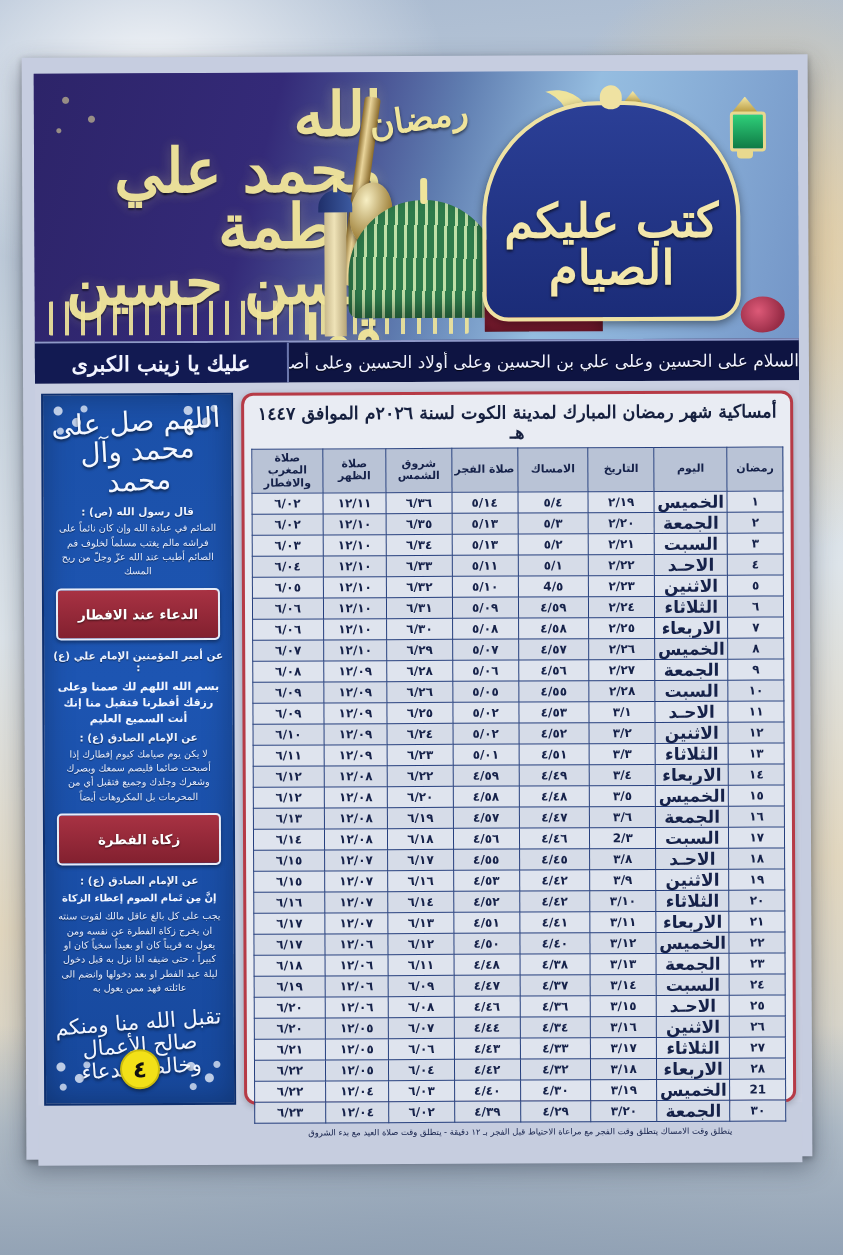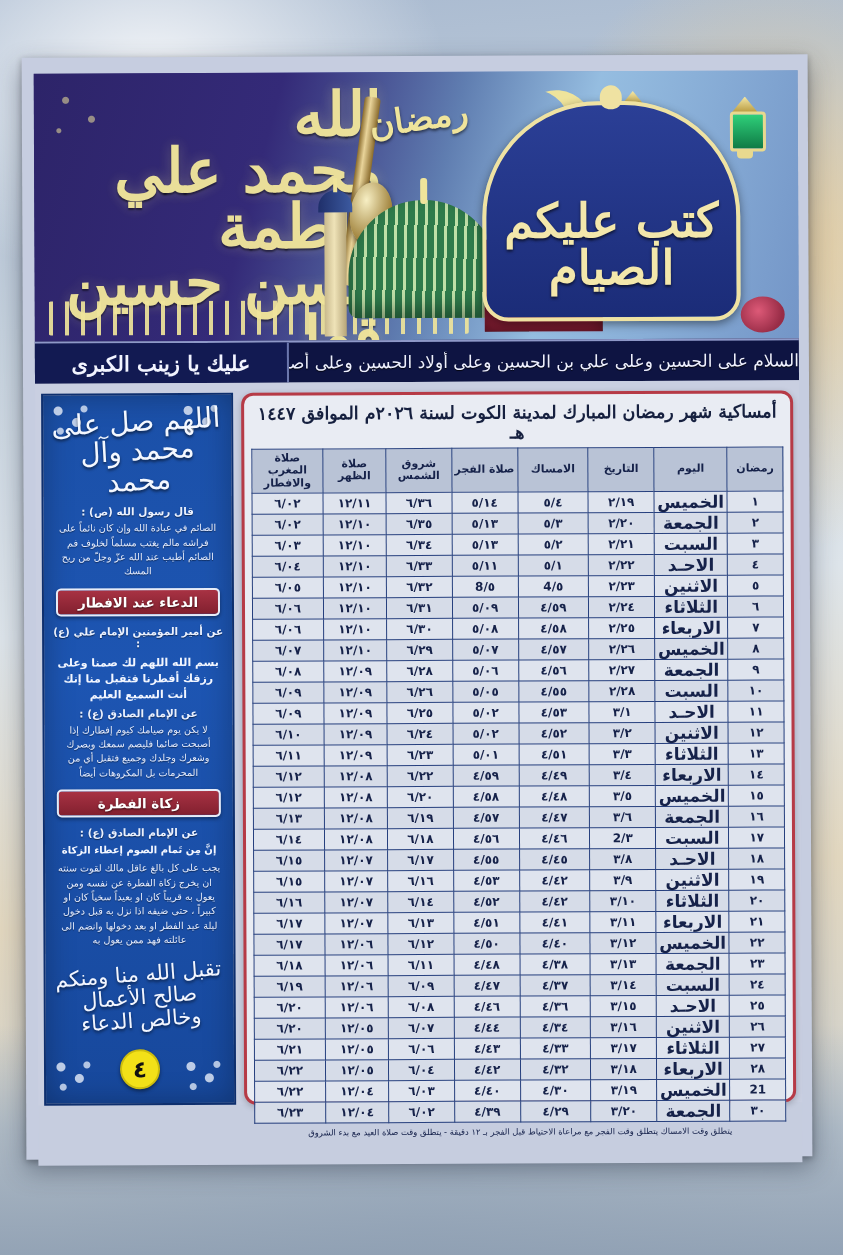"٥/8" td { text: ٥/8 -> ٥/١٠ }
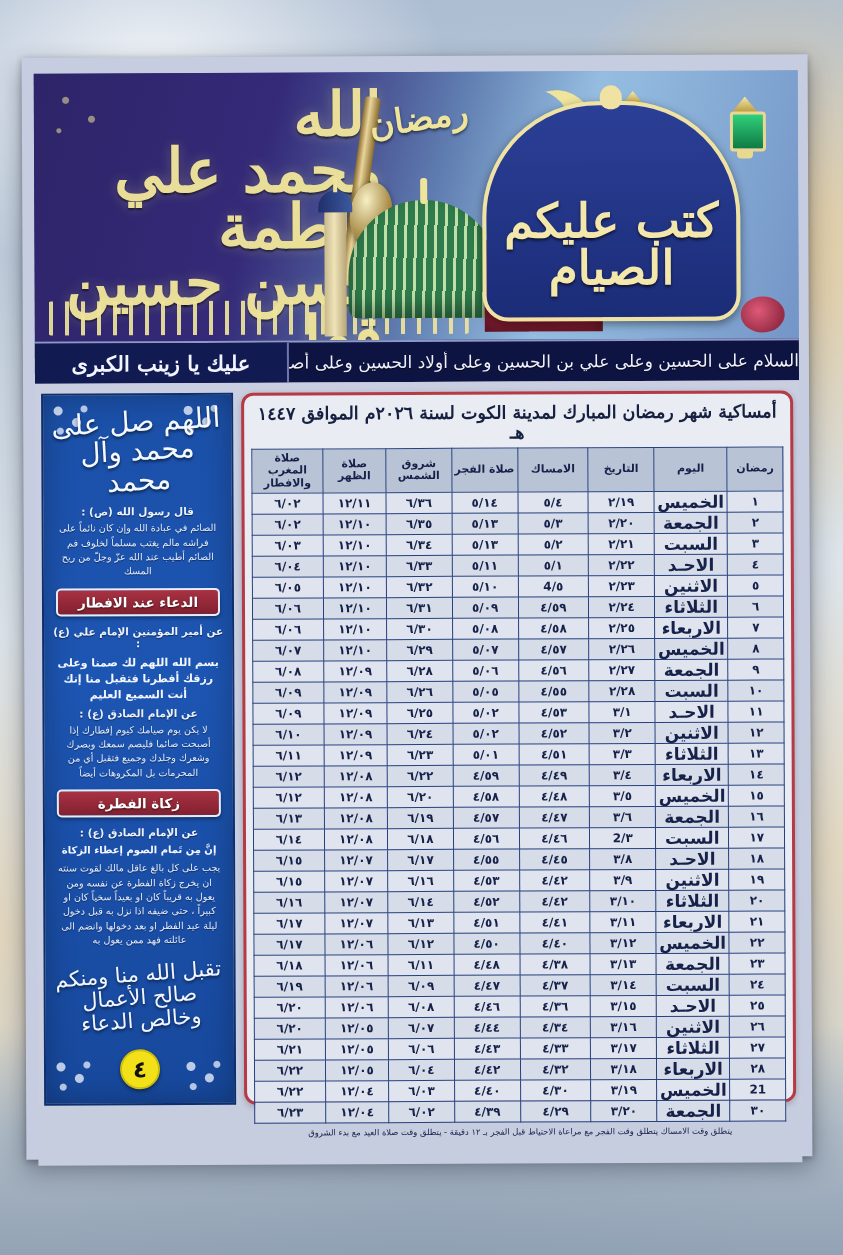"الدعاء عند الافطار" .redbar { padding: 4px 2px -> 16px 2px }
